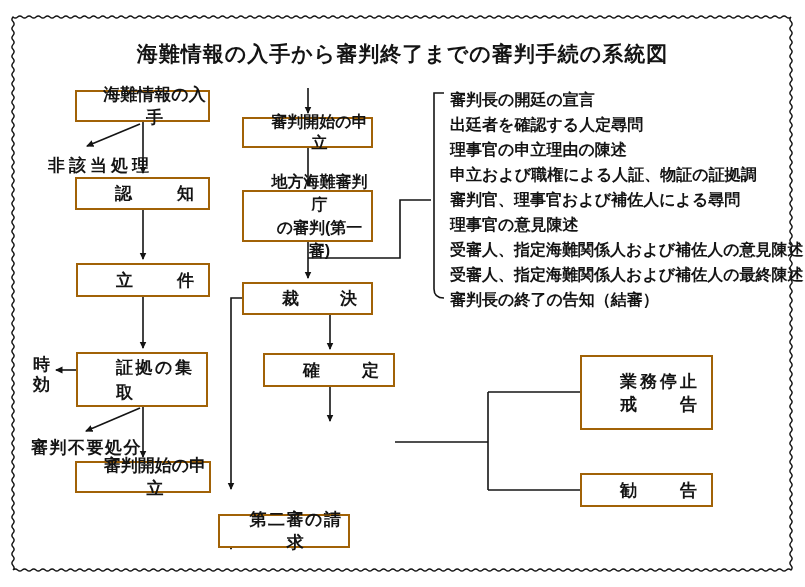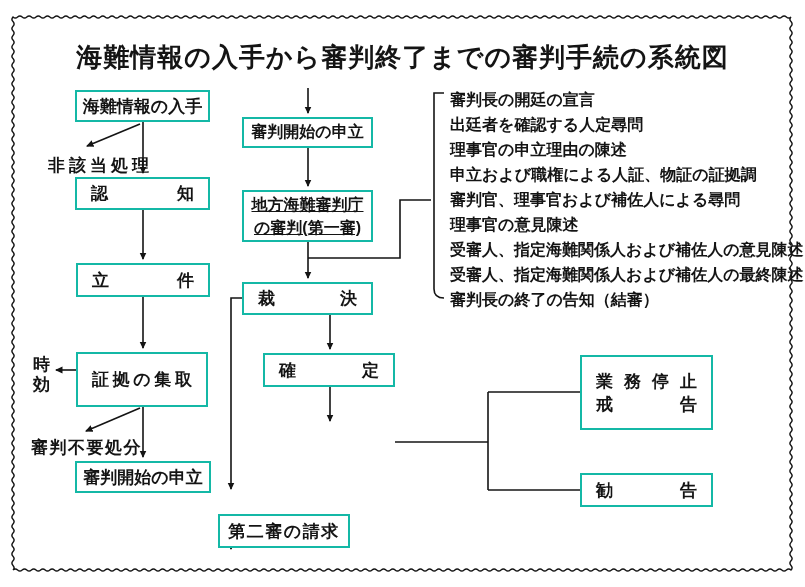"海難情報の入手から審判終了までの審判手続の系統図" .title { font-size: 26px -> 21px }
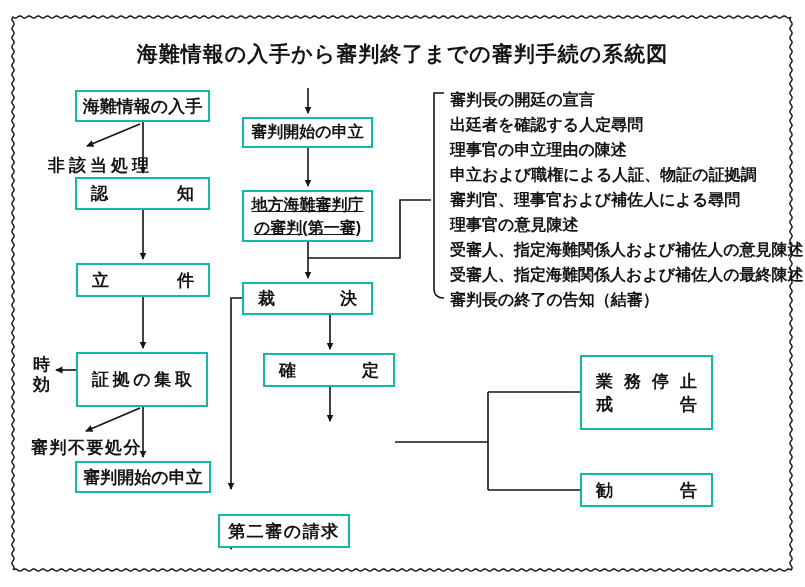"海難情報の入手" .fbox { border: 2px solid #14b8a6 -> 2px solid #a16207; padding-left: none -> 24px }
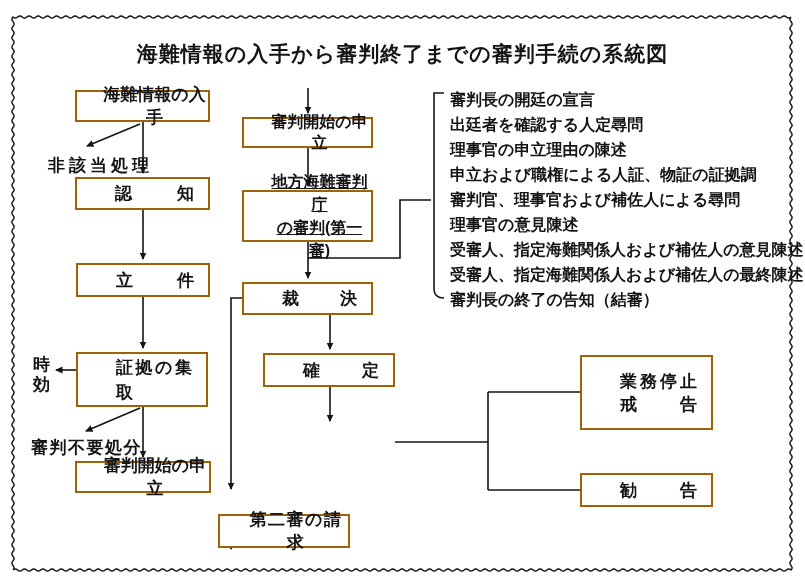"地方海難審判庁" div.fbox { text-decoration: underline -> none }
